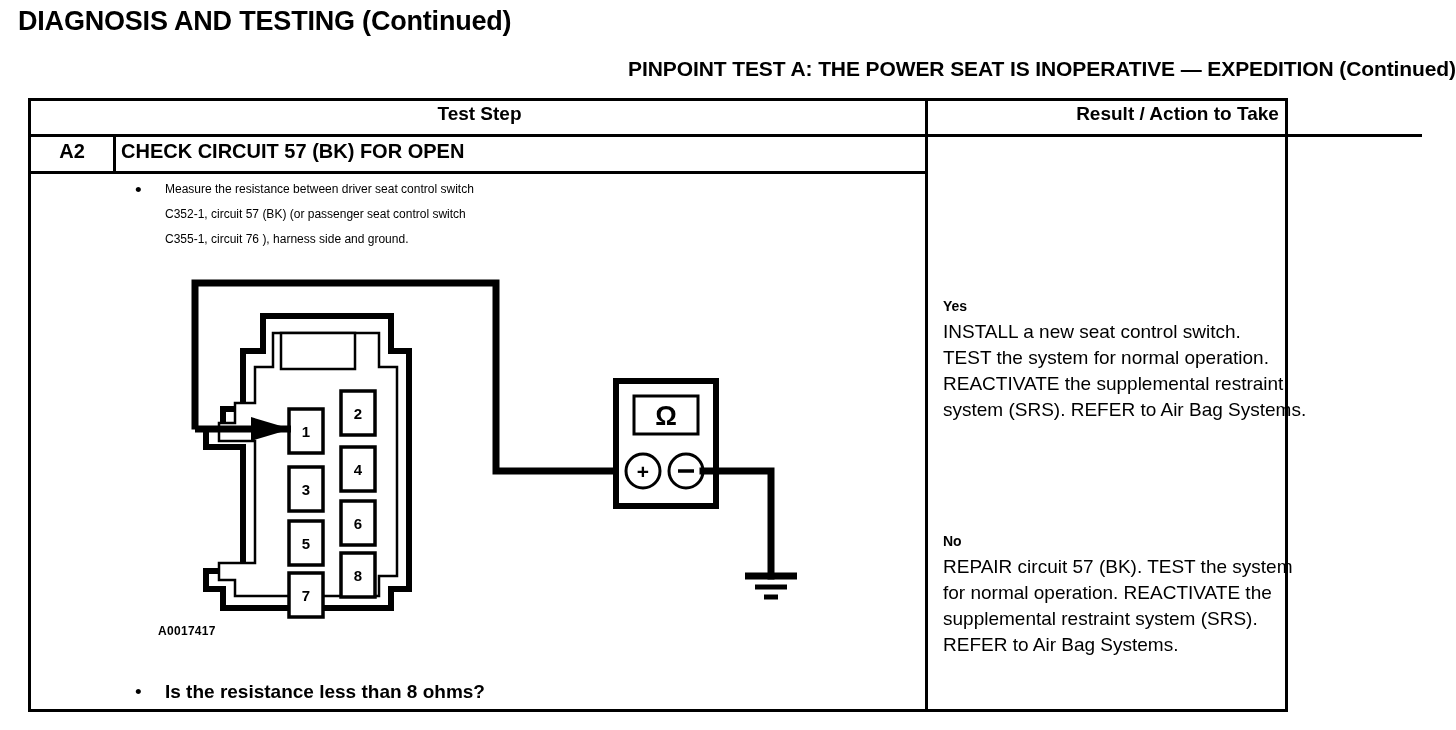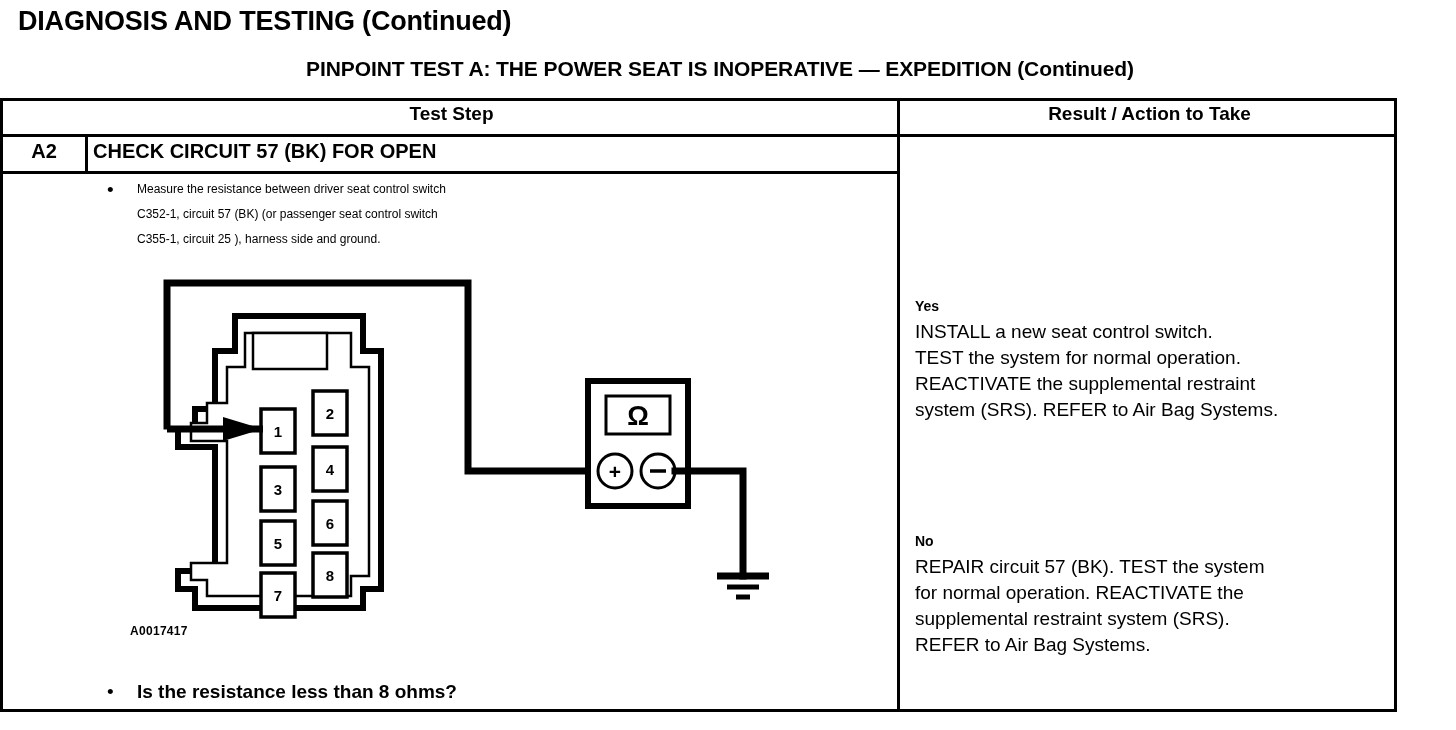"PINPOINT TEST A: THE POWER" #pinpoint-subtitle { padding-left: none -> 16px; text-align: center -> right }
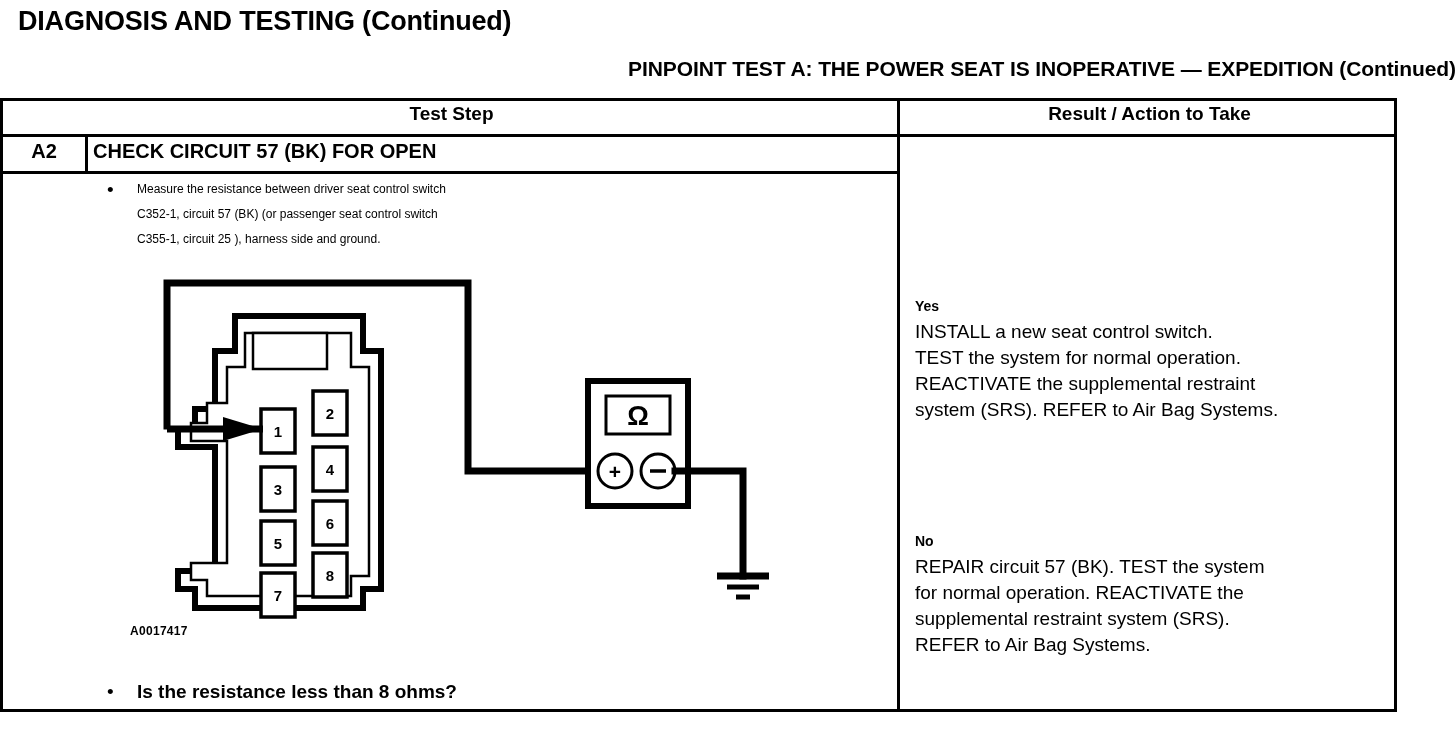"Test Step" #test-table { left: 0 -> 28px; width: 1397px -> 1260px }
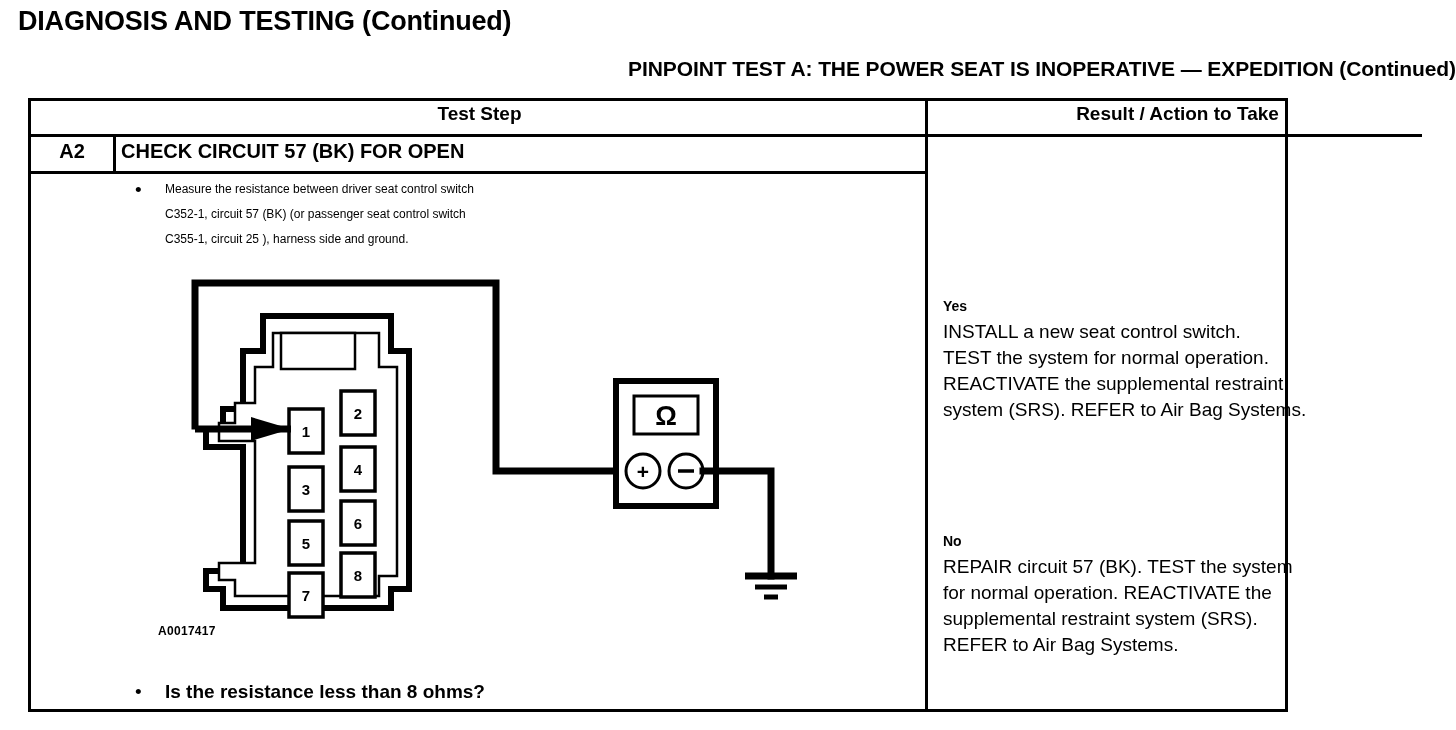"C355-1, circuit 25 ), harness" span.ln { text: 25 -> 76 }
